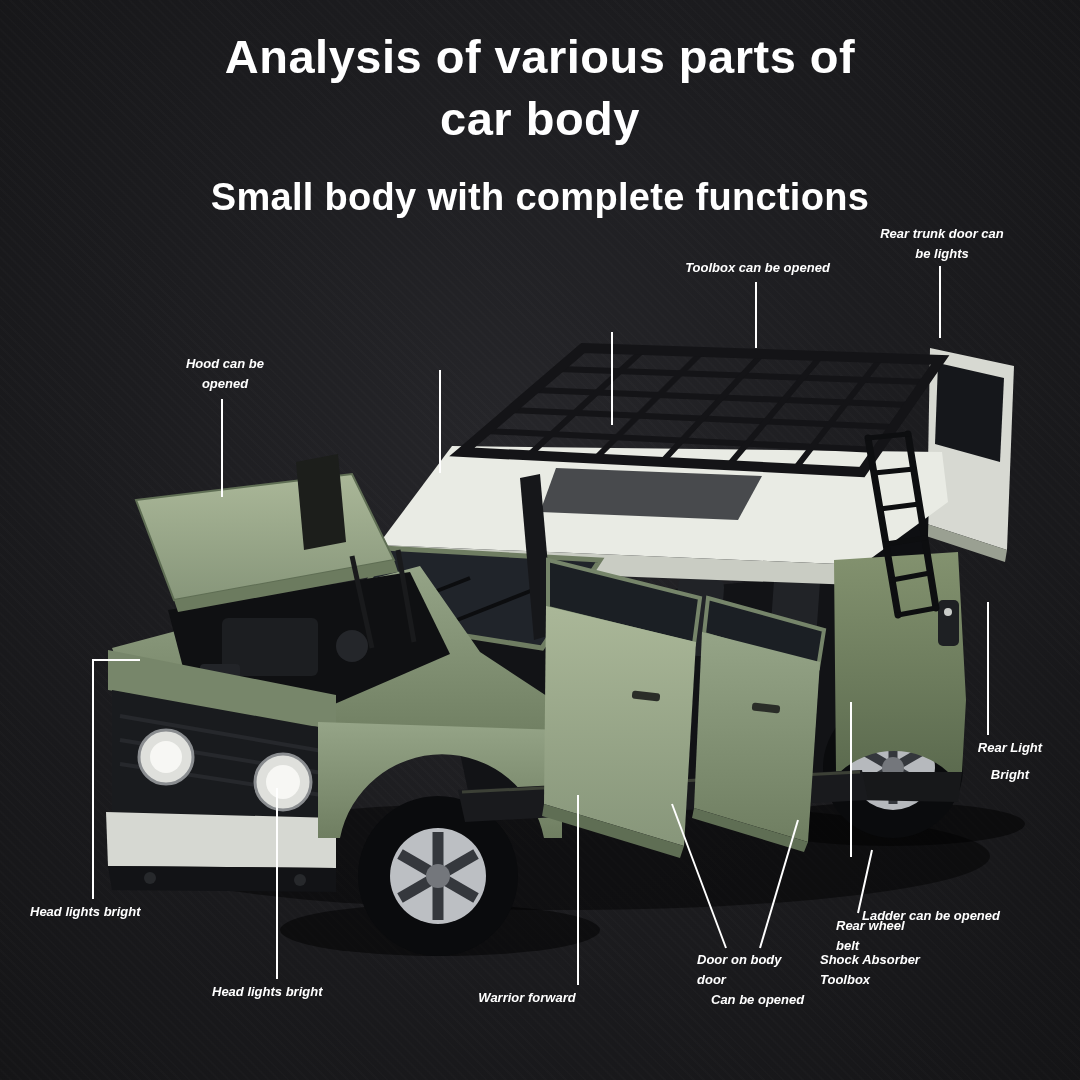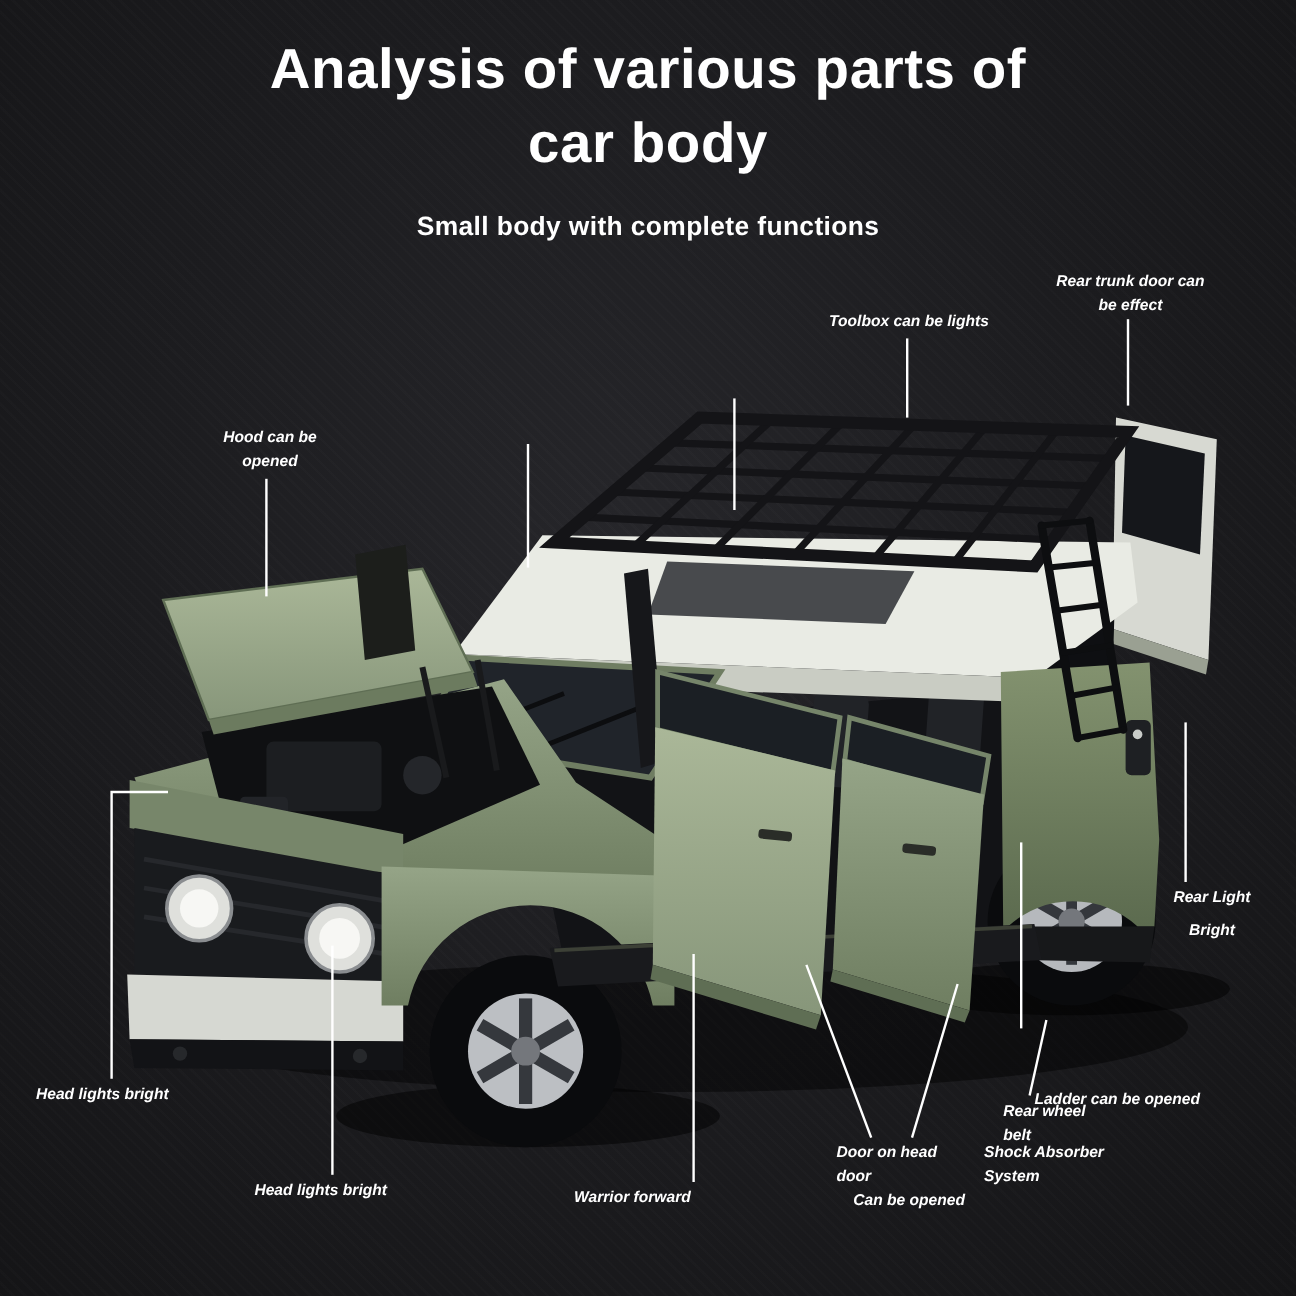"Small body with complete functions" .subtitle { font-size: 22px -> 38px }
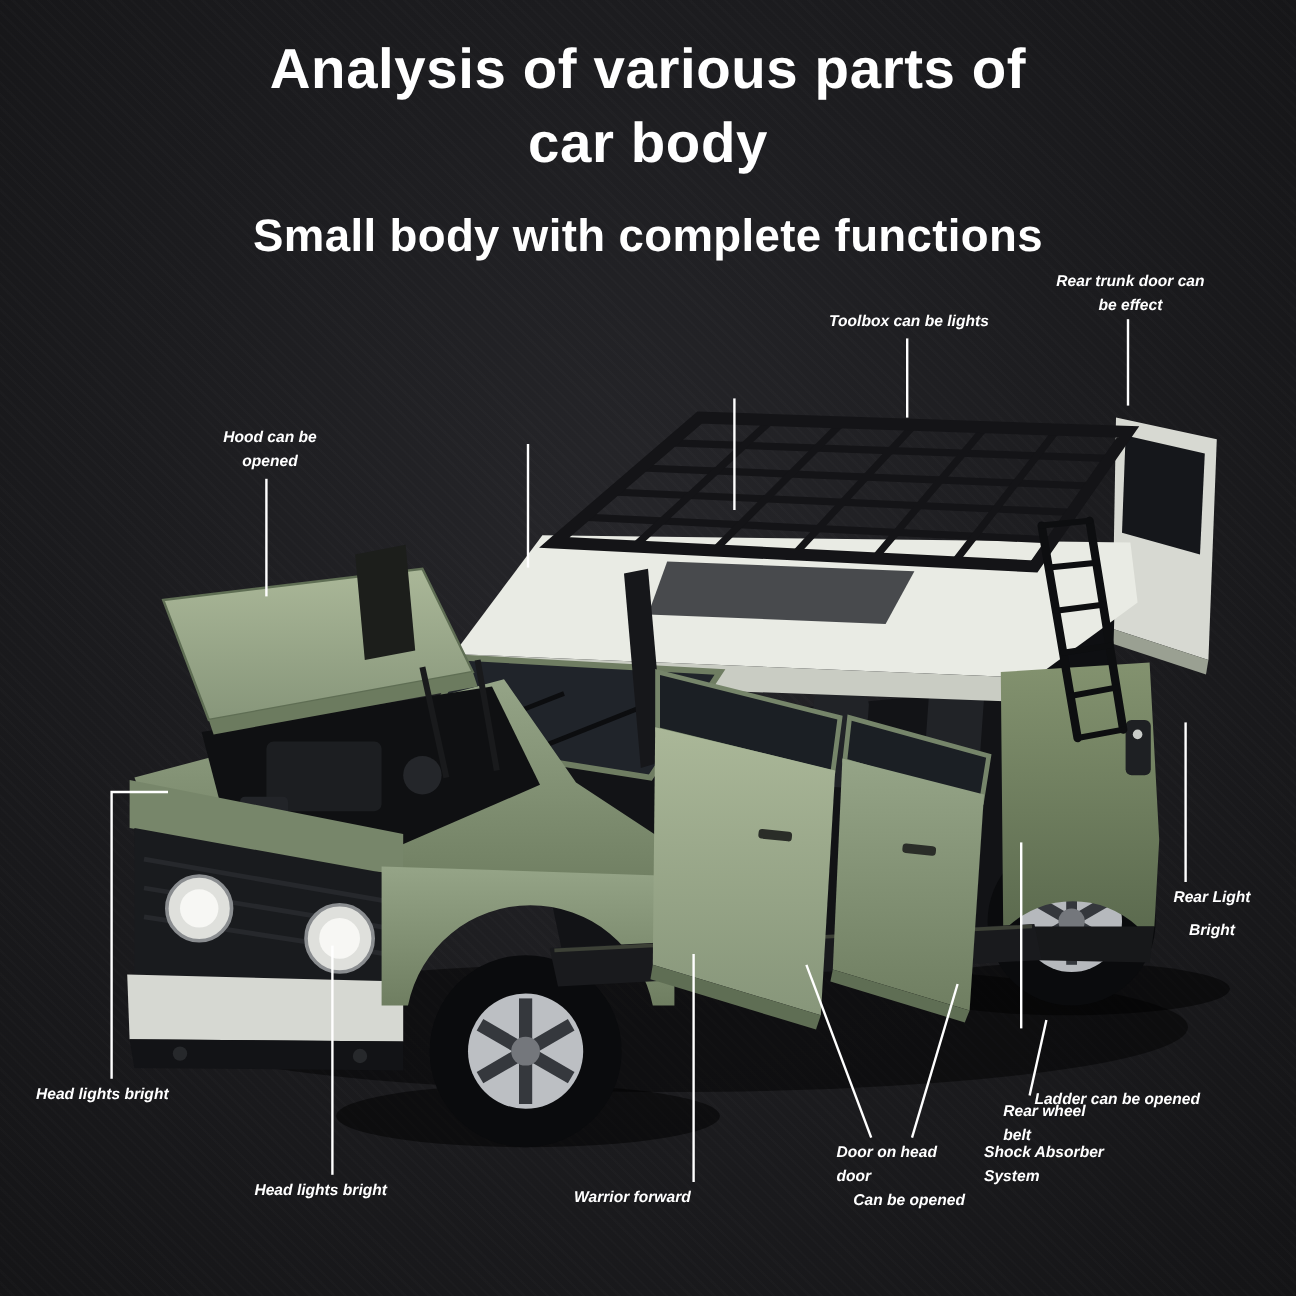"be effect" span { text: effect -> lights }
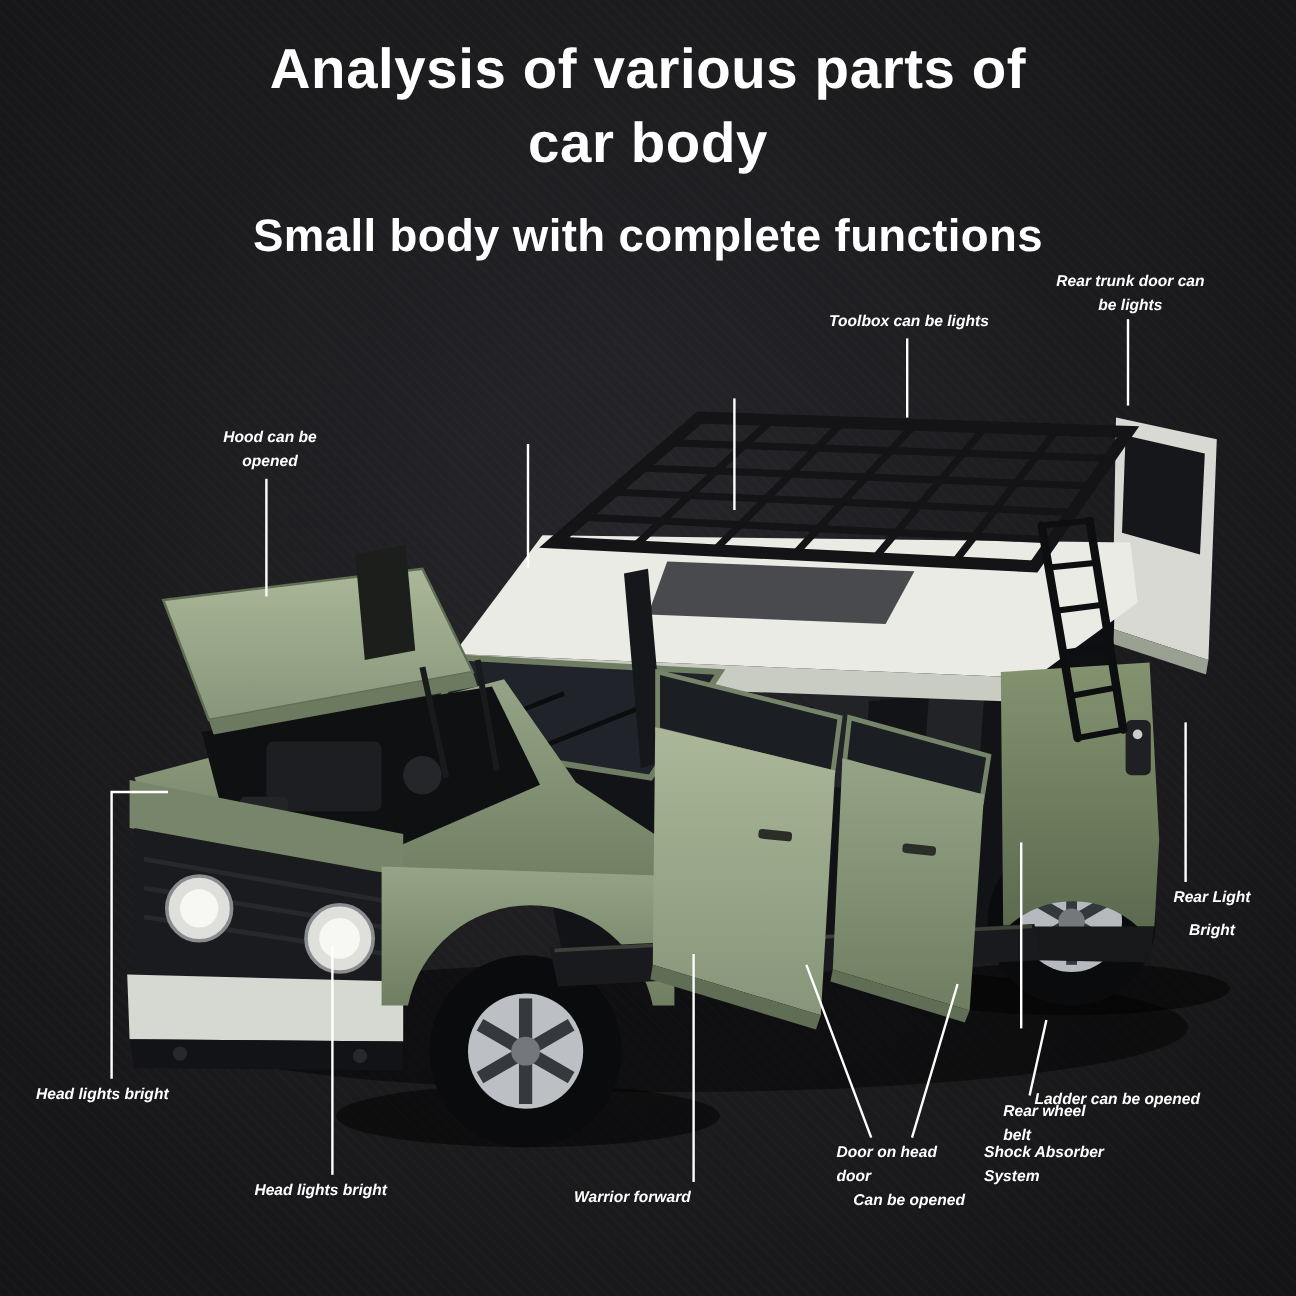"Toolbox can be lights" span { text: lights -> opened }
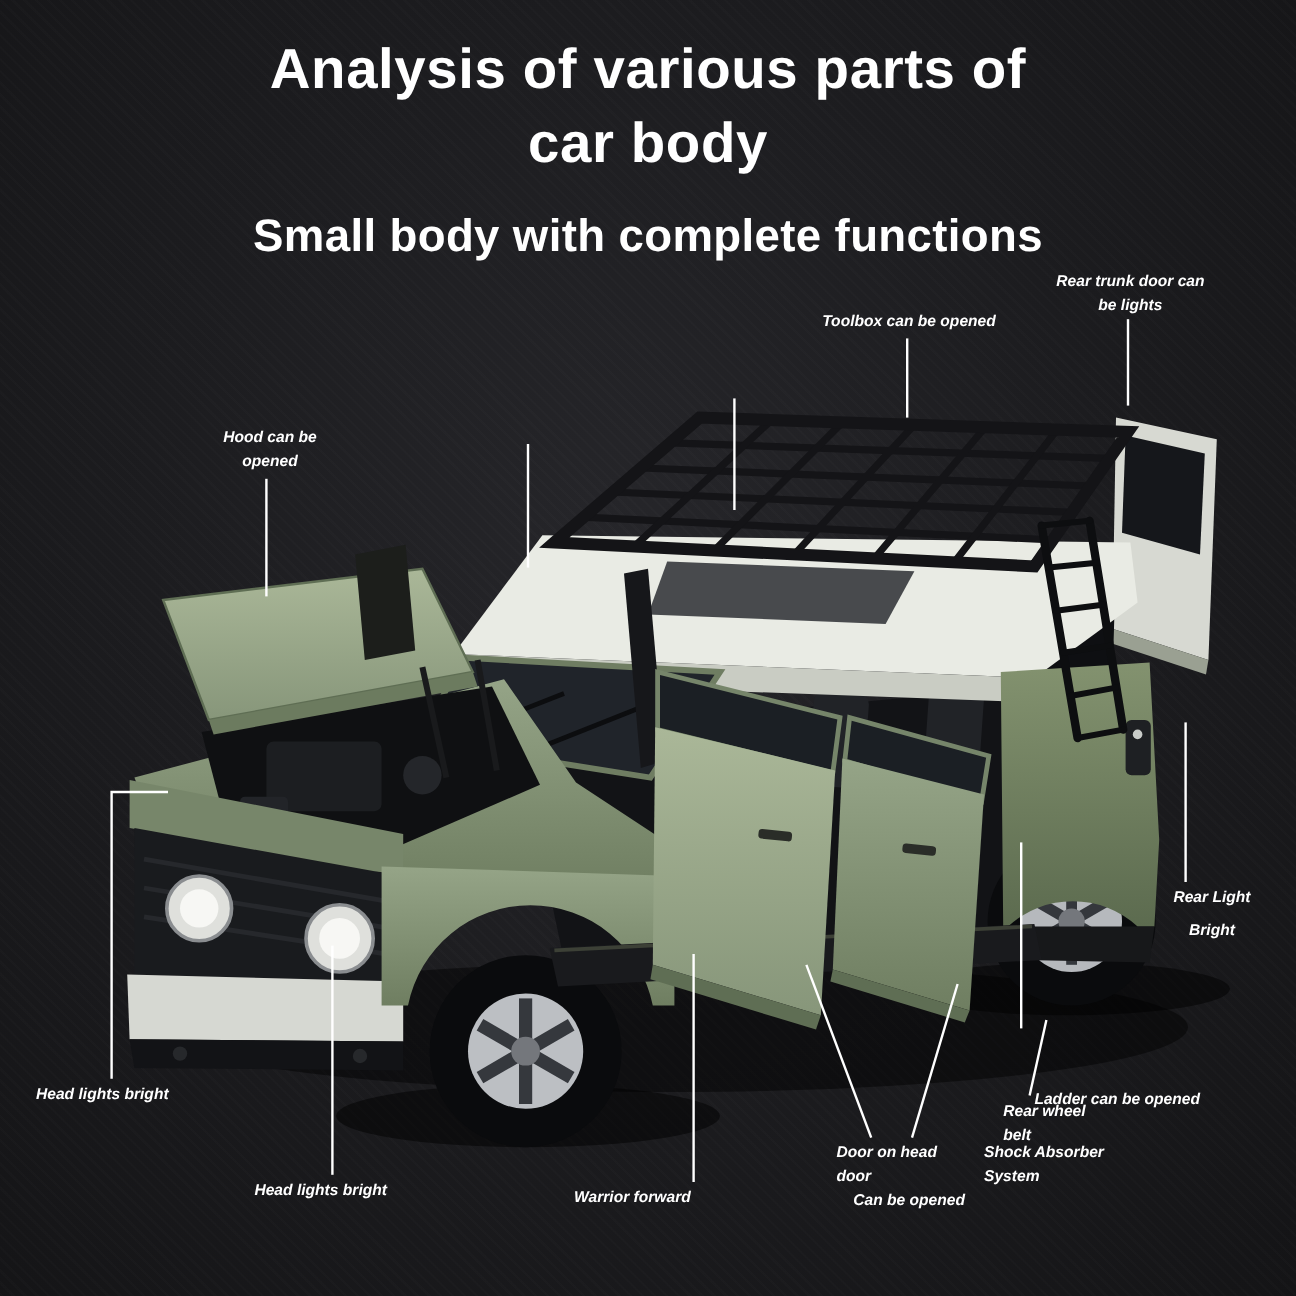"Door on head" span { text: head -> body }
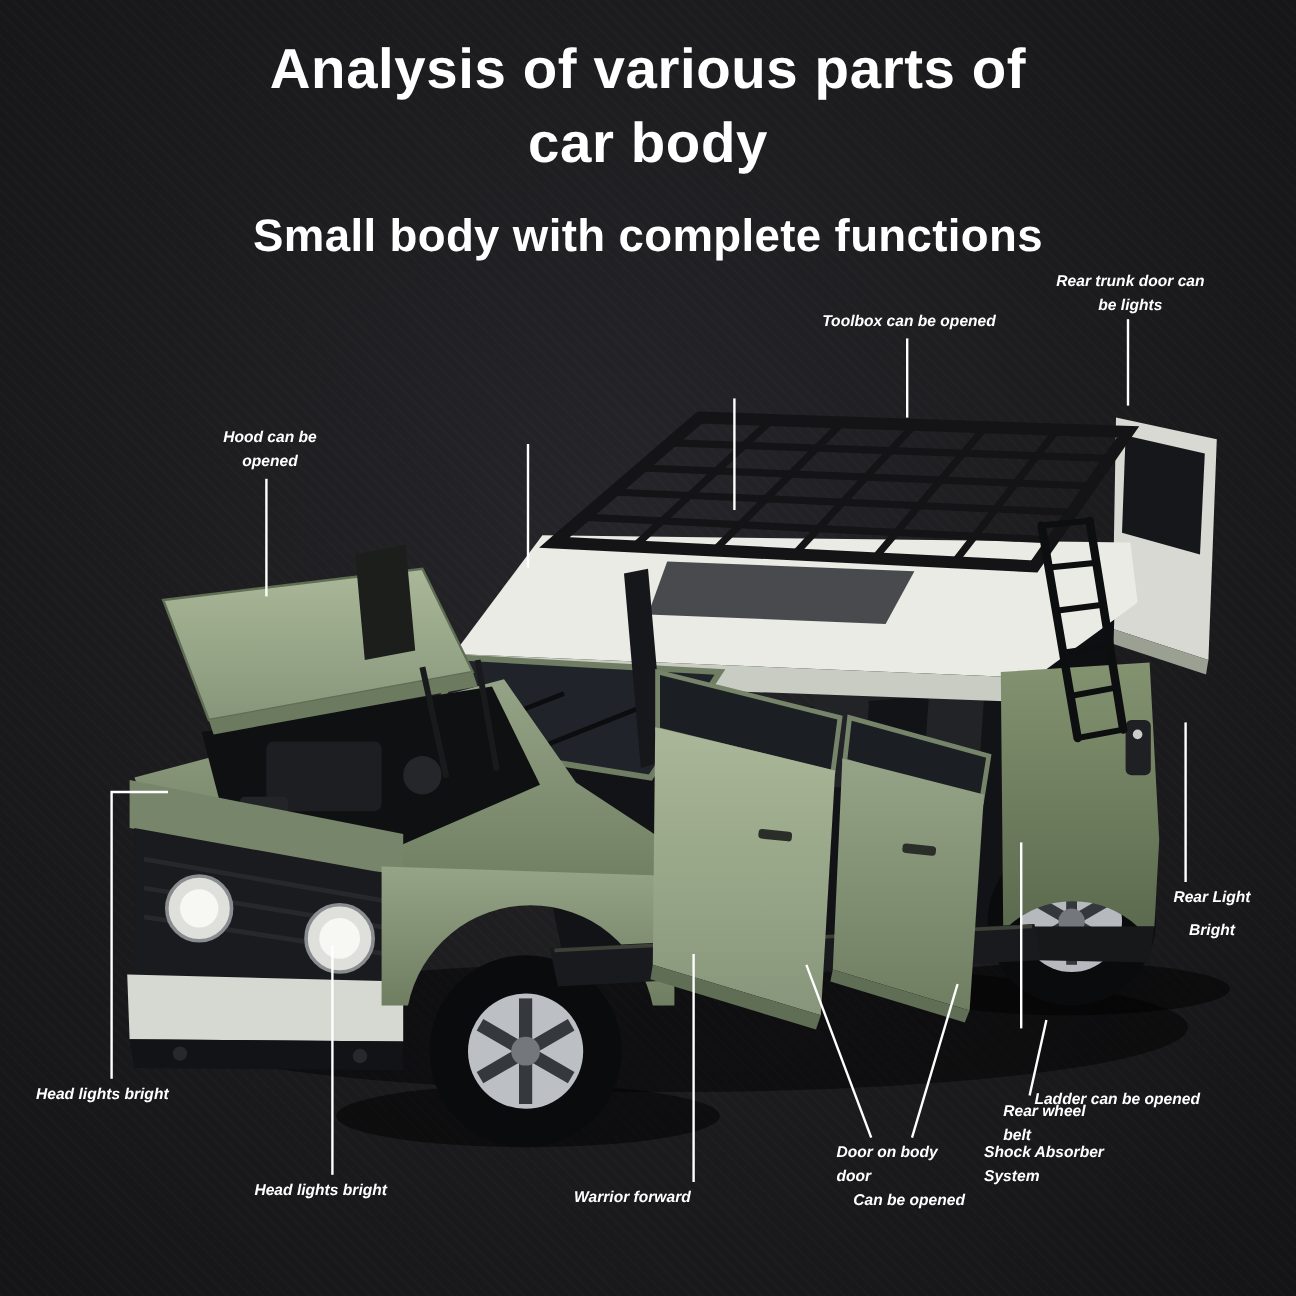"System" span { text: System -> Toolbox }
